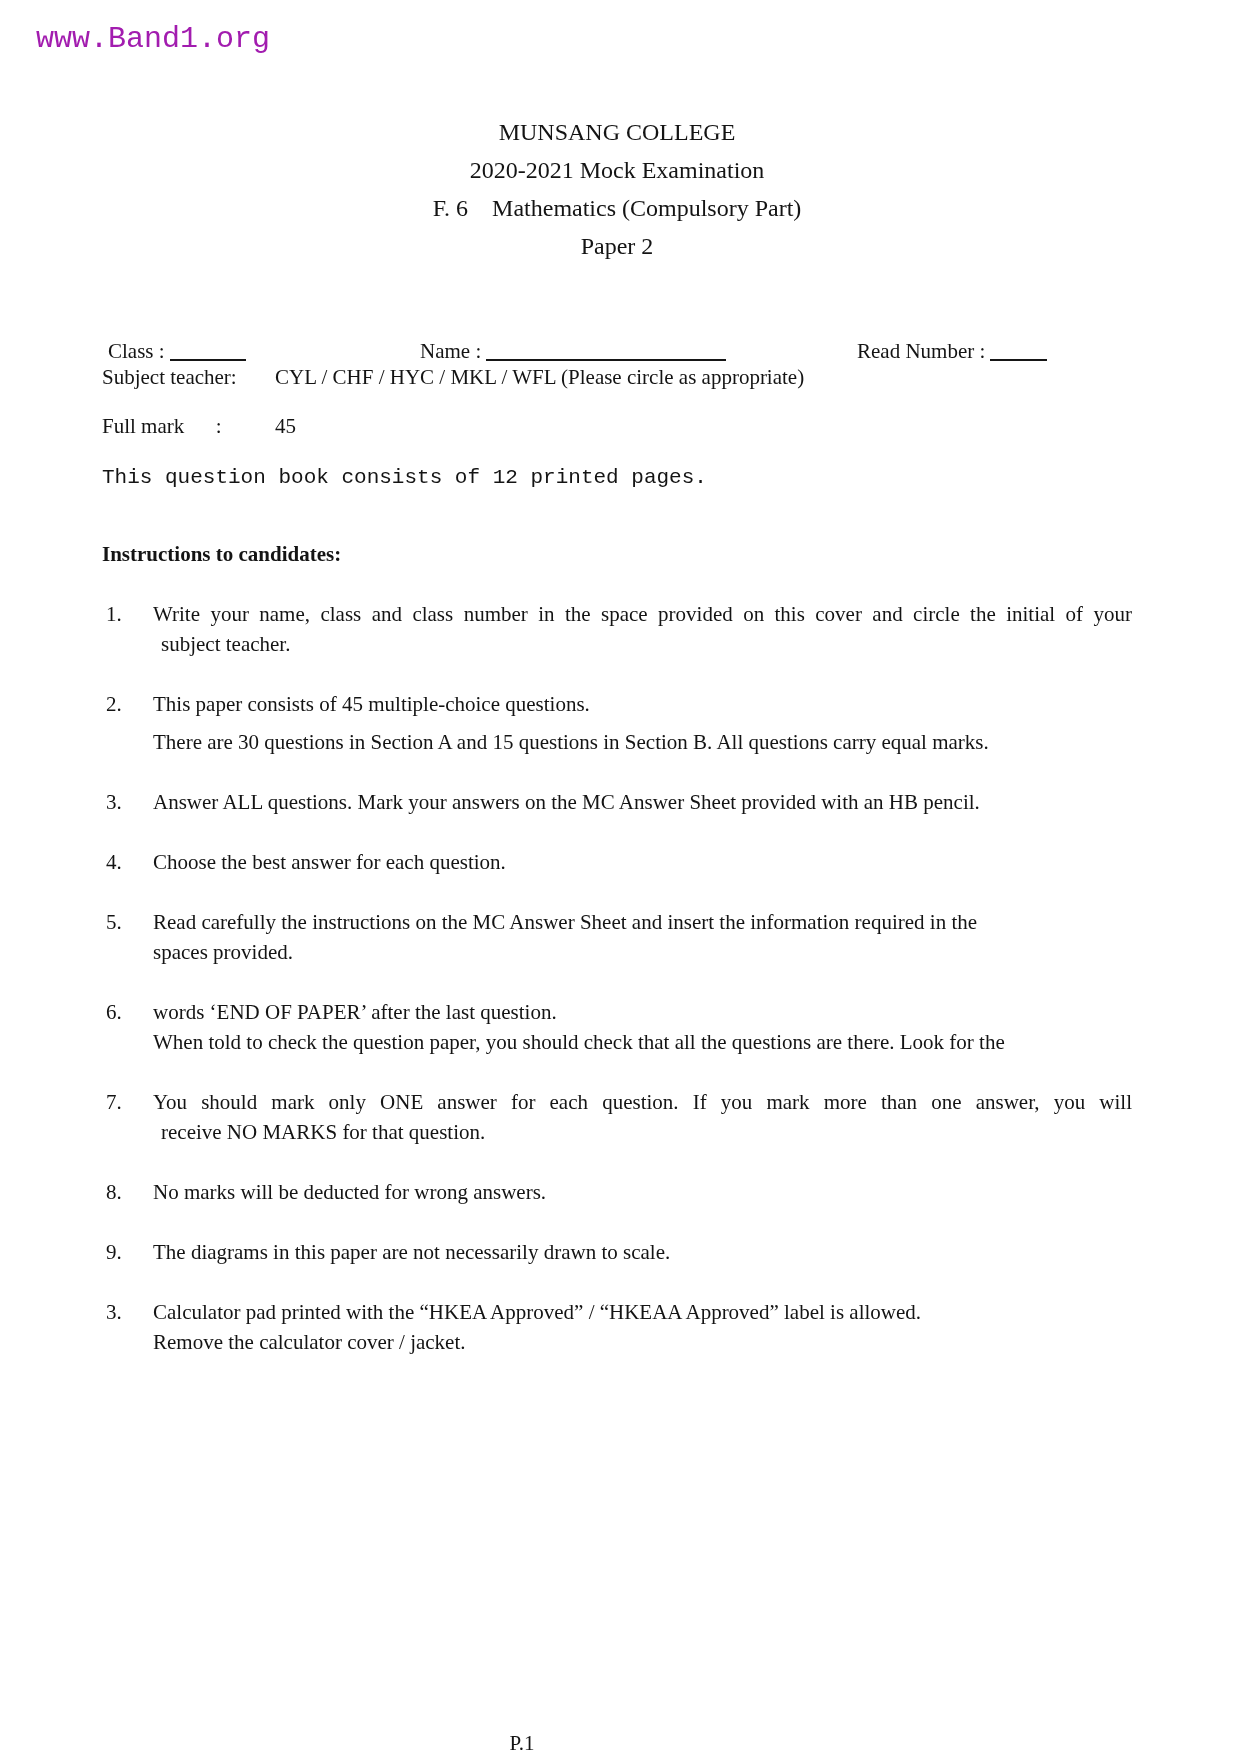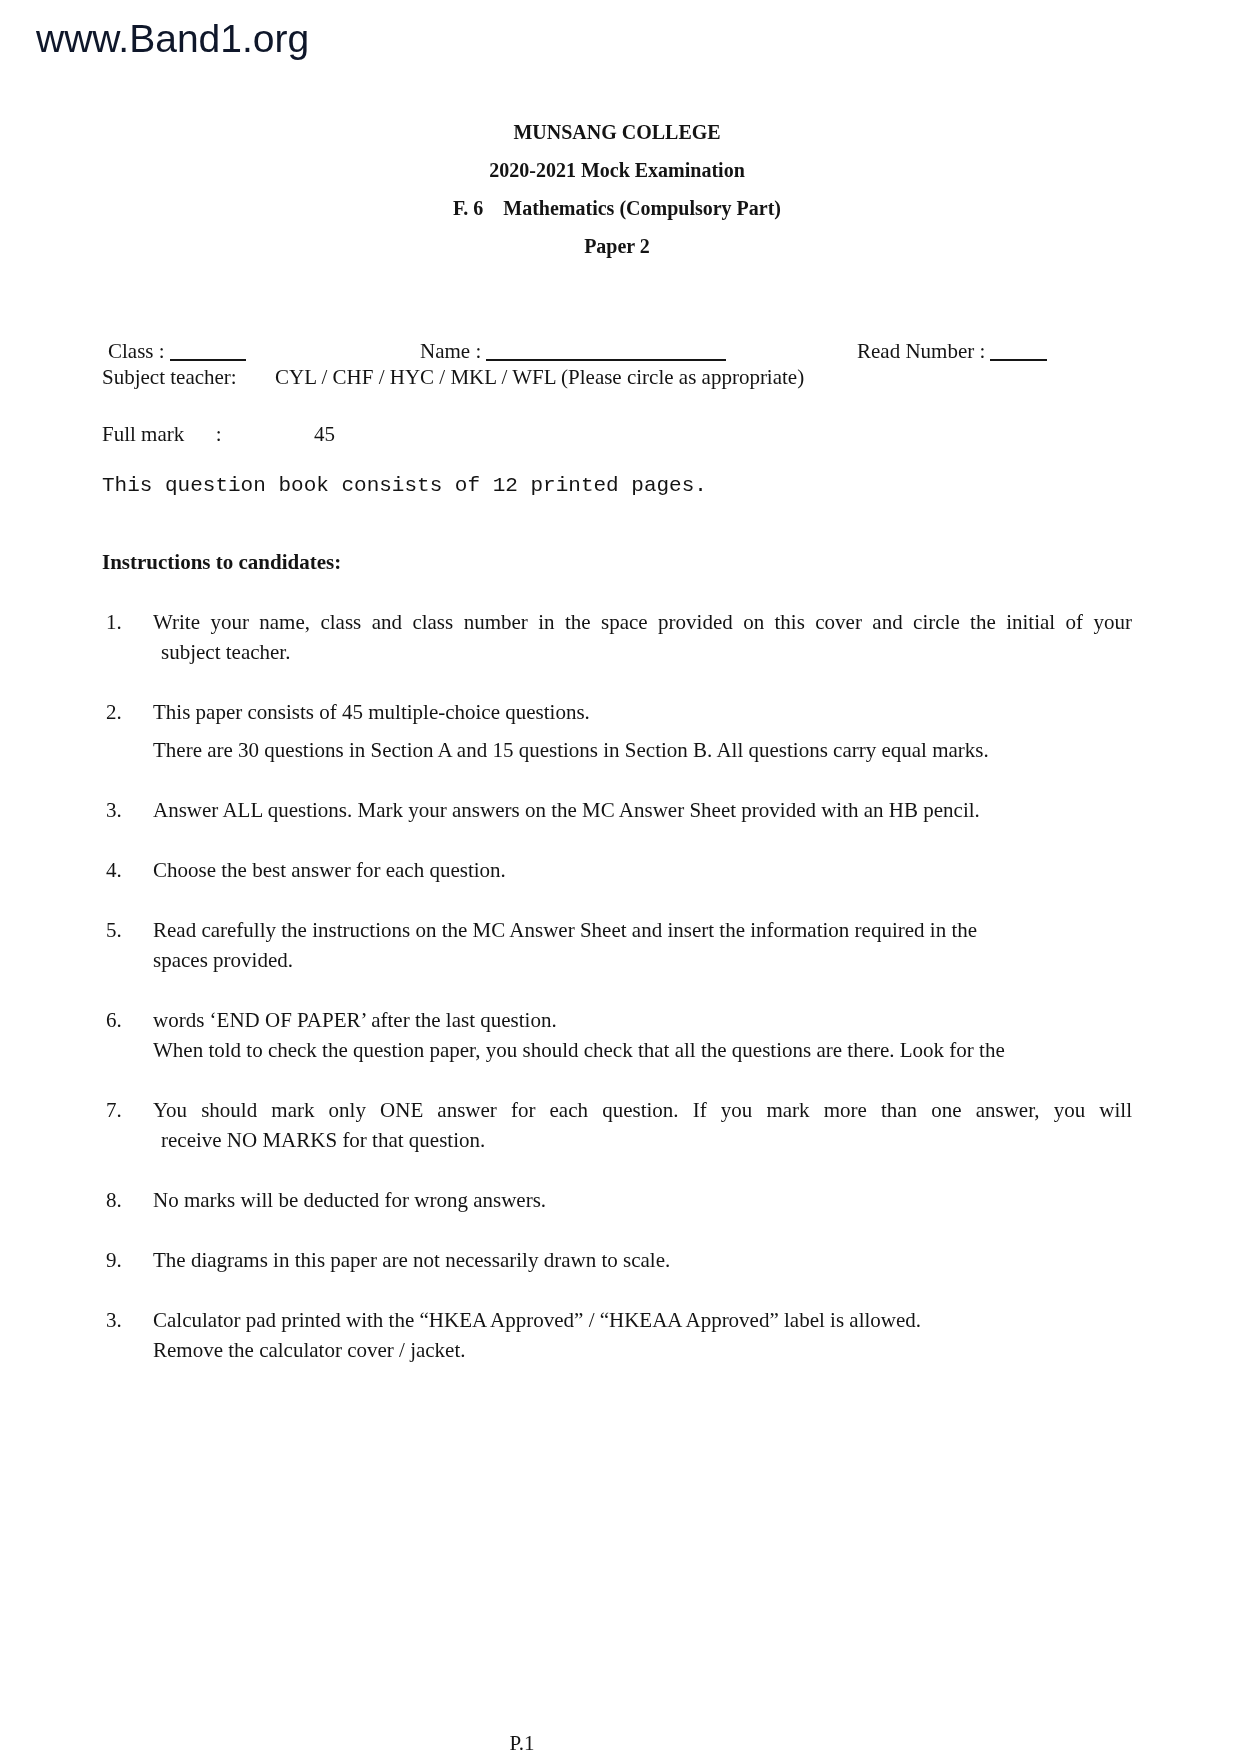"www.Band1.org" .watermark { color: #0f172a -> #a21caf; font-family: Liberation Sans, sans-serif -> Liberation Mono, monospace; font-size: 39px -> 30px }
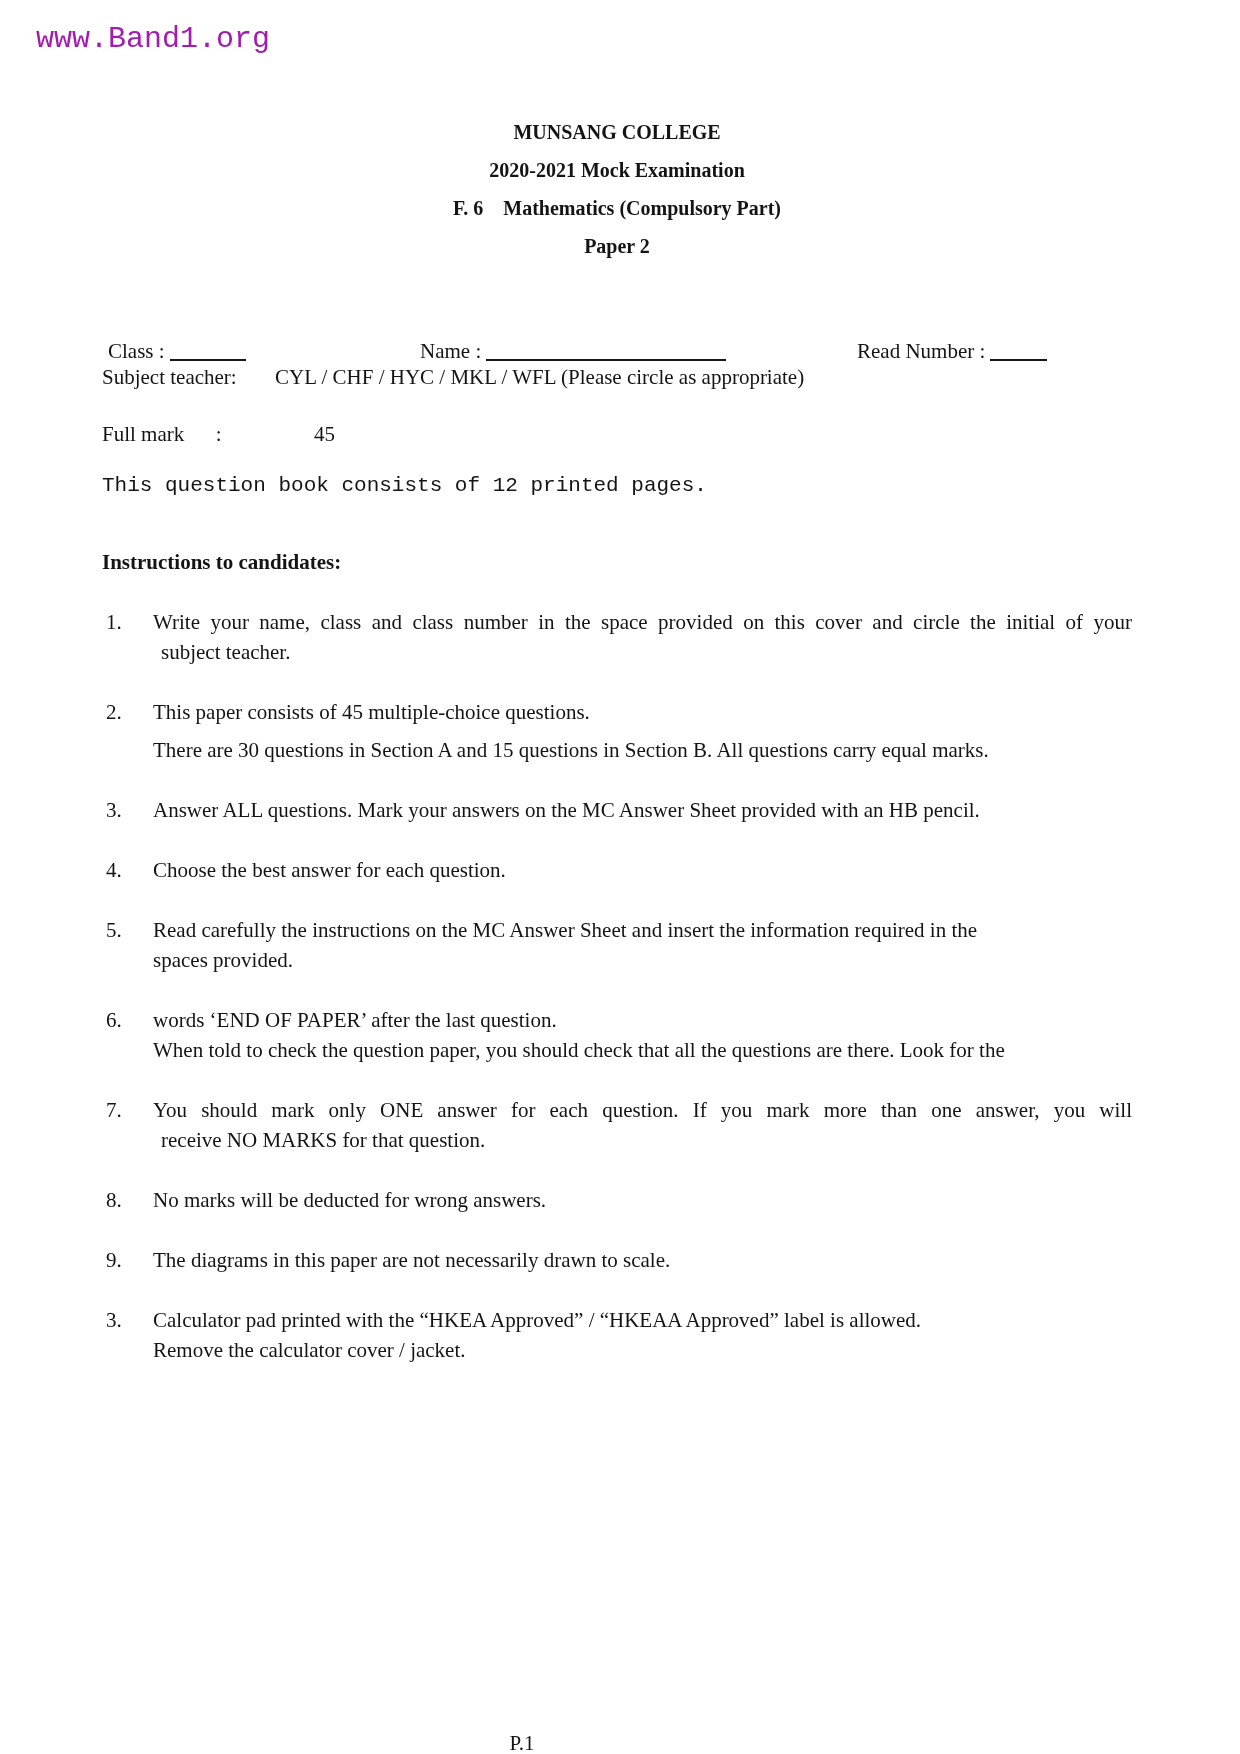"MUNSANG COLLEGE" .title-block { font-size: 20px -> 24px; font-weight: bold -> normal }
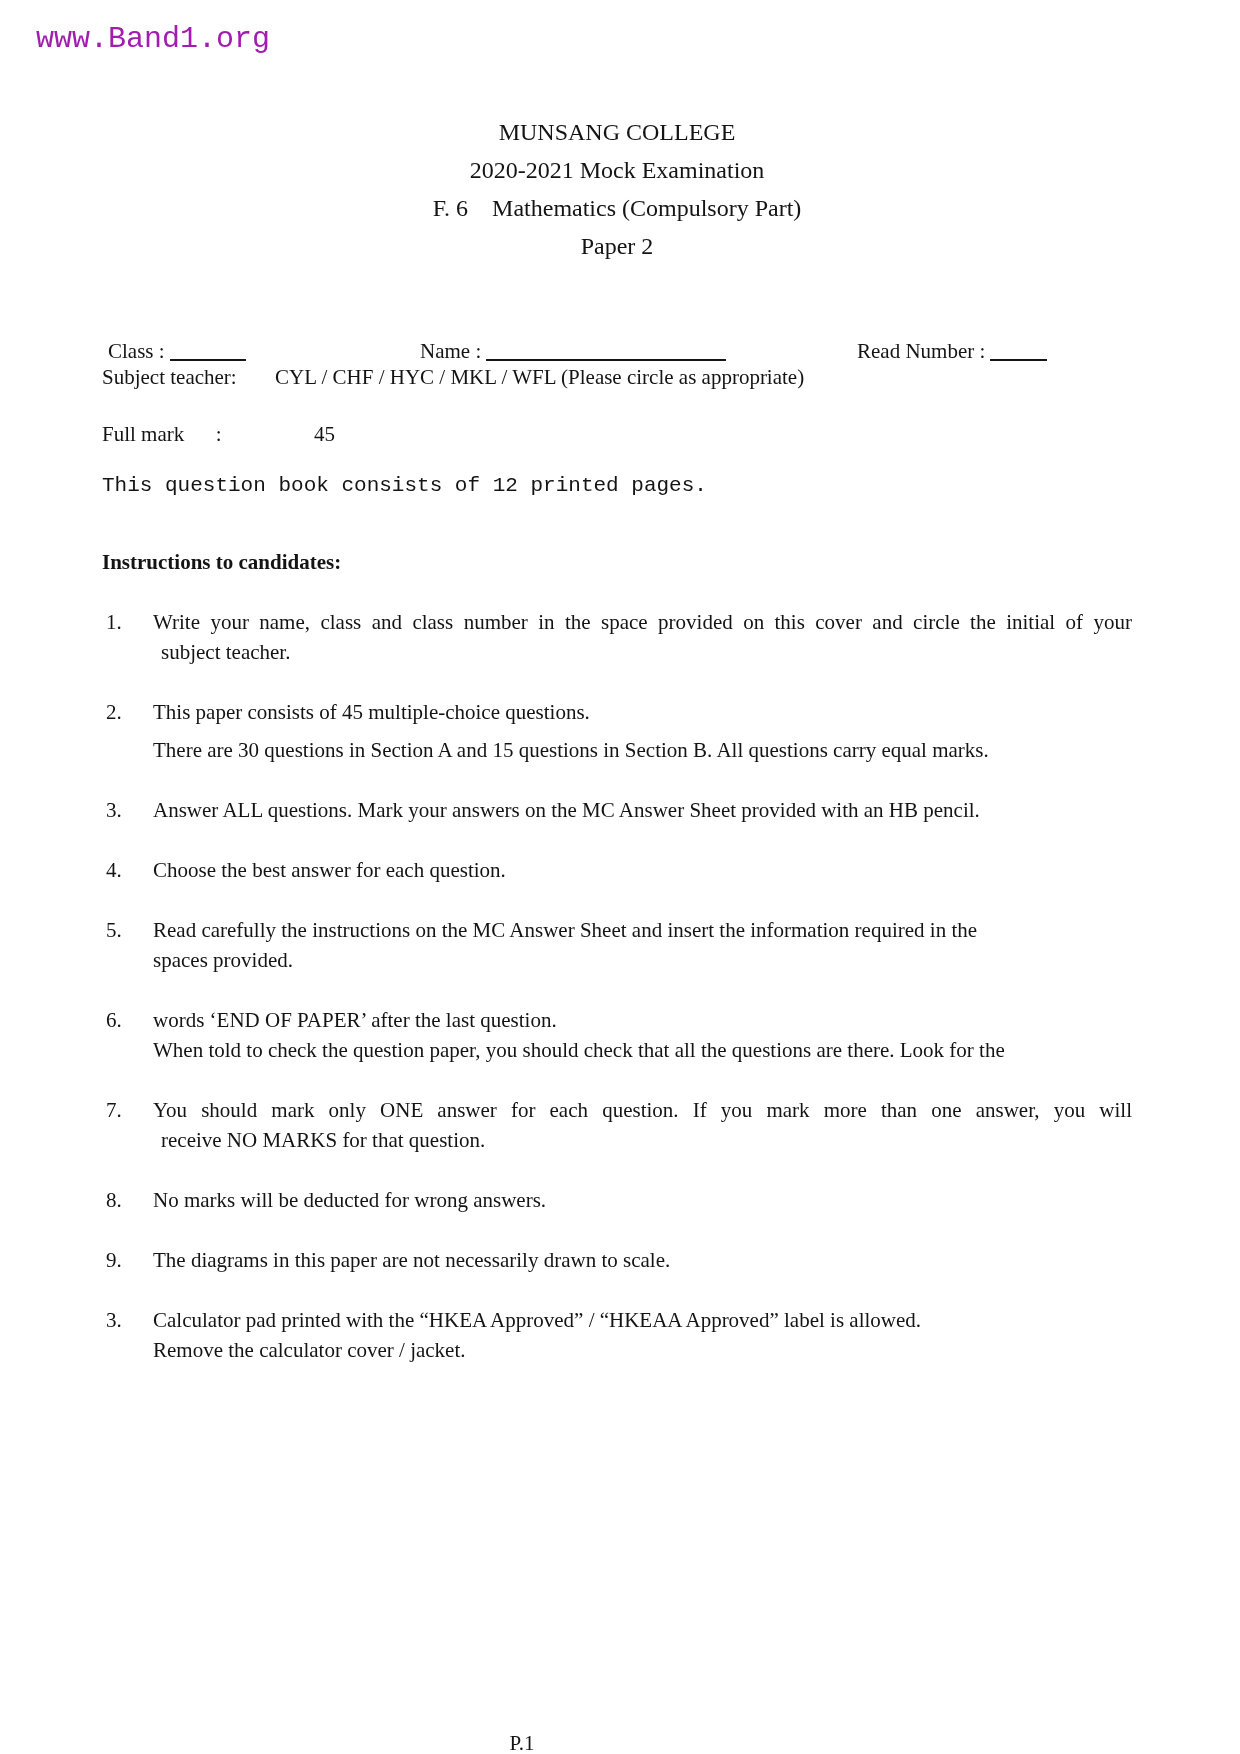"Full mark :" .mt19 { gap: 39px -> none; margin-top: 27px -> 19px }
